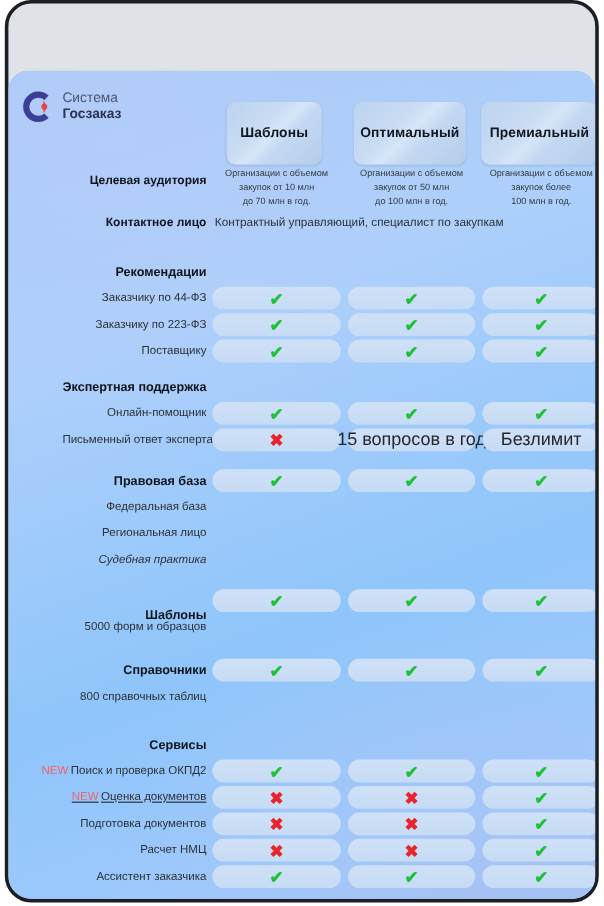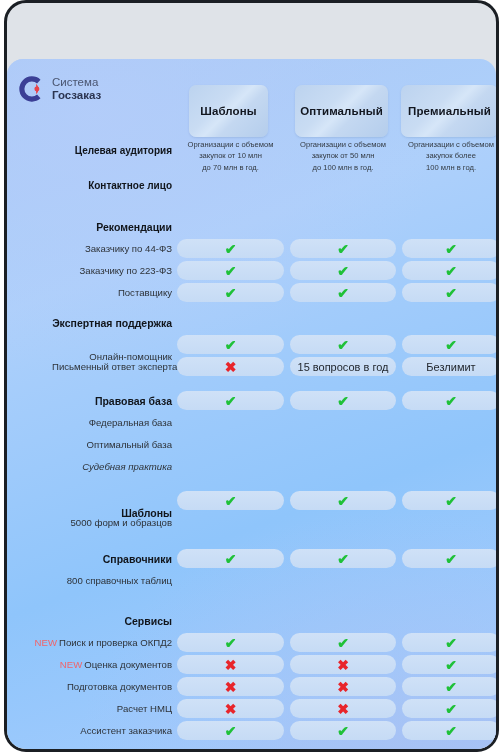"Контрактный управляющий, специалист по" div { html: none -> <div>Контрактный управляющий, специалист по закупкам</div> }
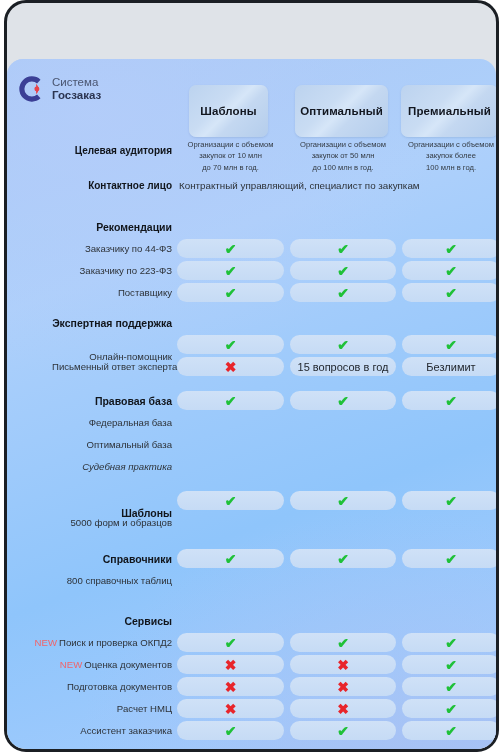"Онлайн-помощник" div.row-label { top: 16px -> 4px }
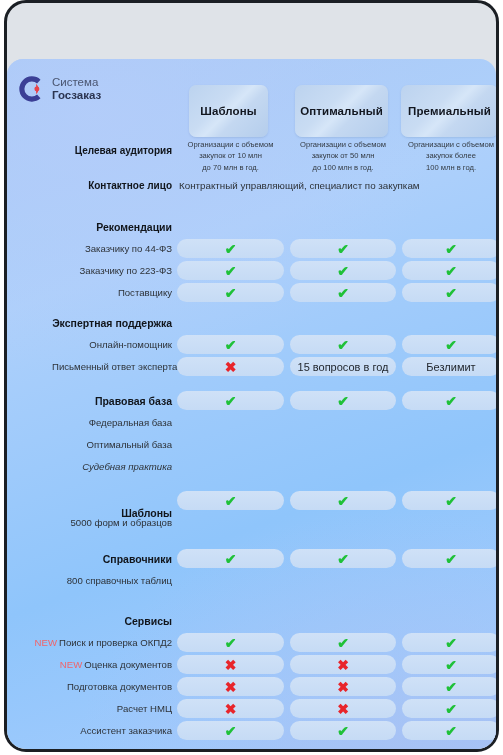"15 вопросов в год" .pill-text { font-size: 11px -> 15px }
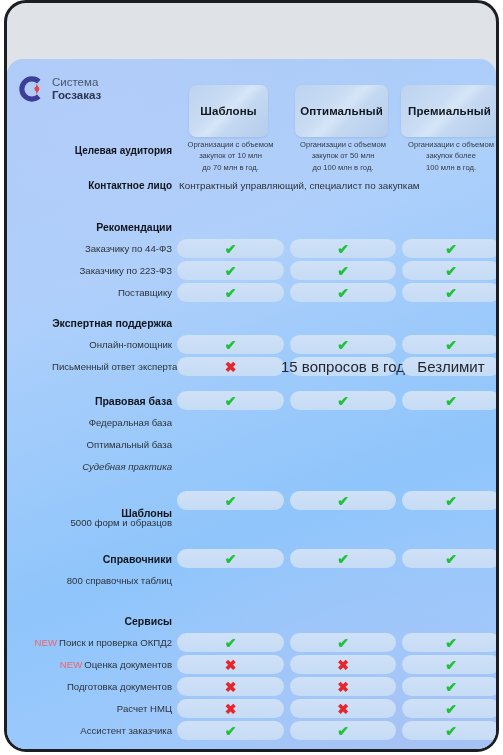"Оптимальный база" div.row-label { text: Оптимальный база -> Региональная лицо }
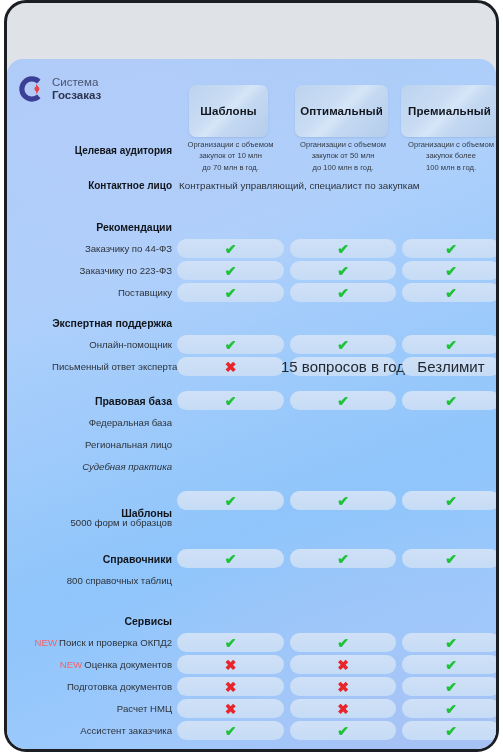"NEW Оценка документов" div.row-label { text-decoration: none -> underline }
